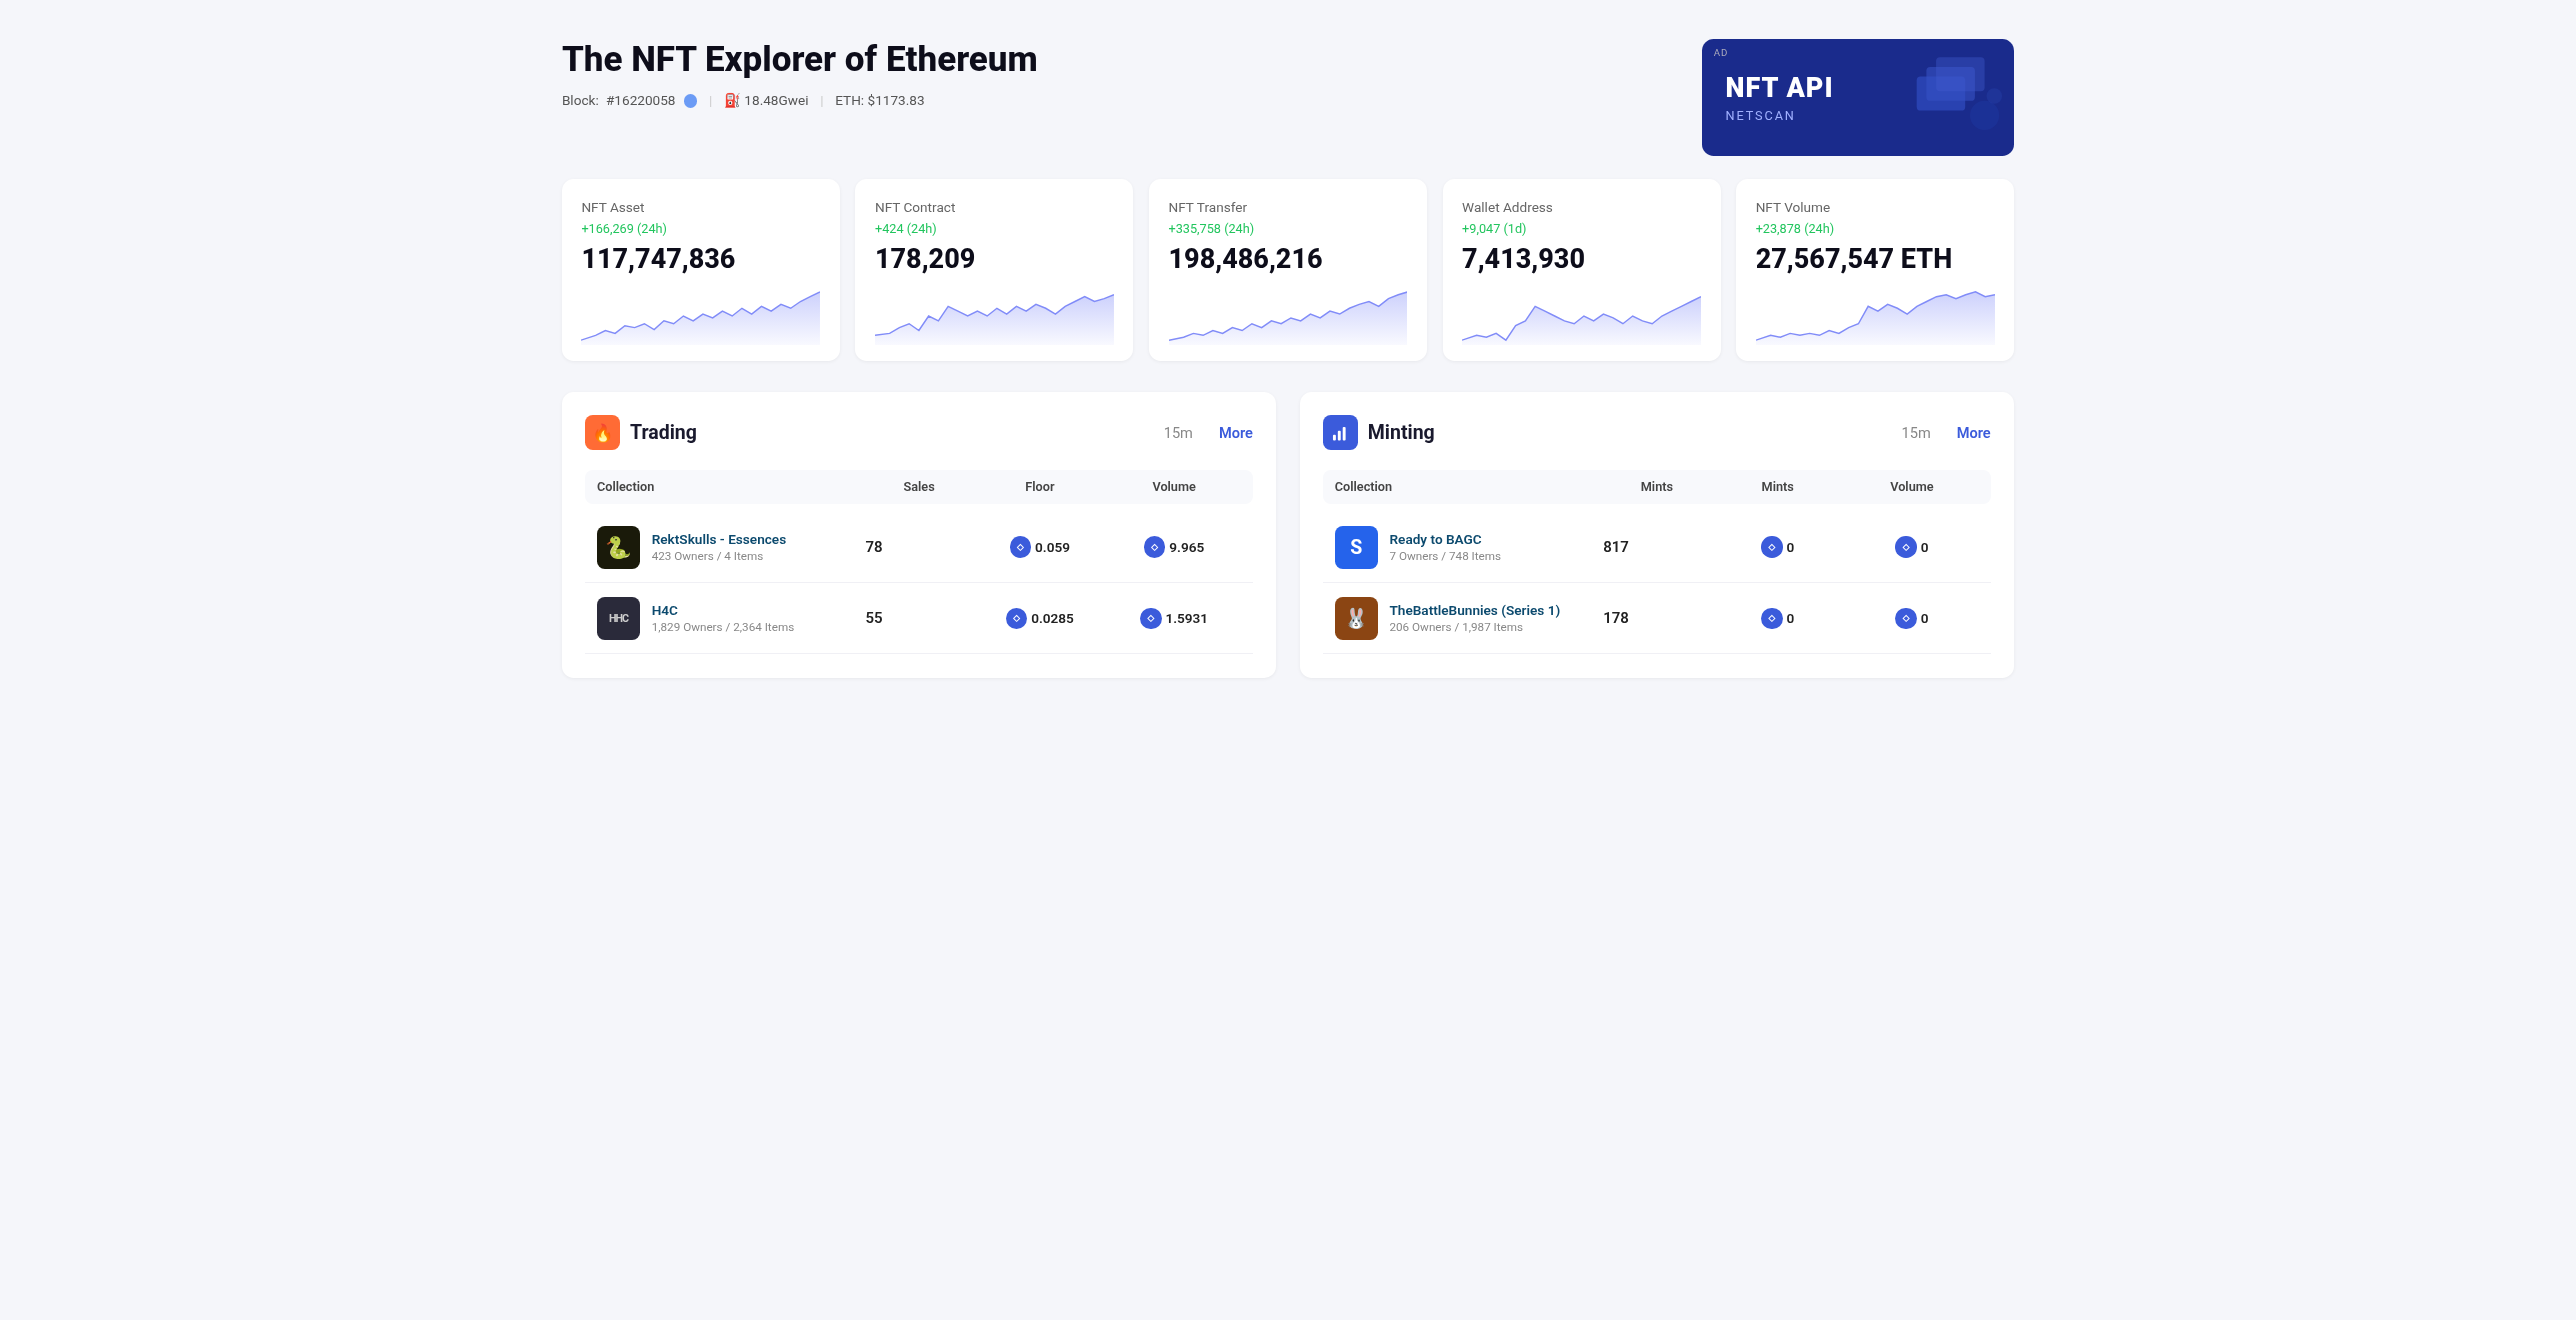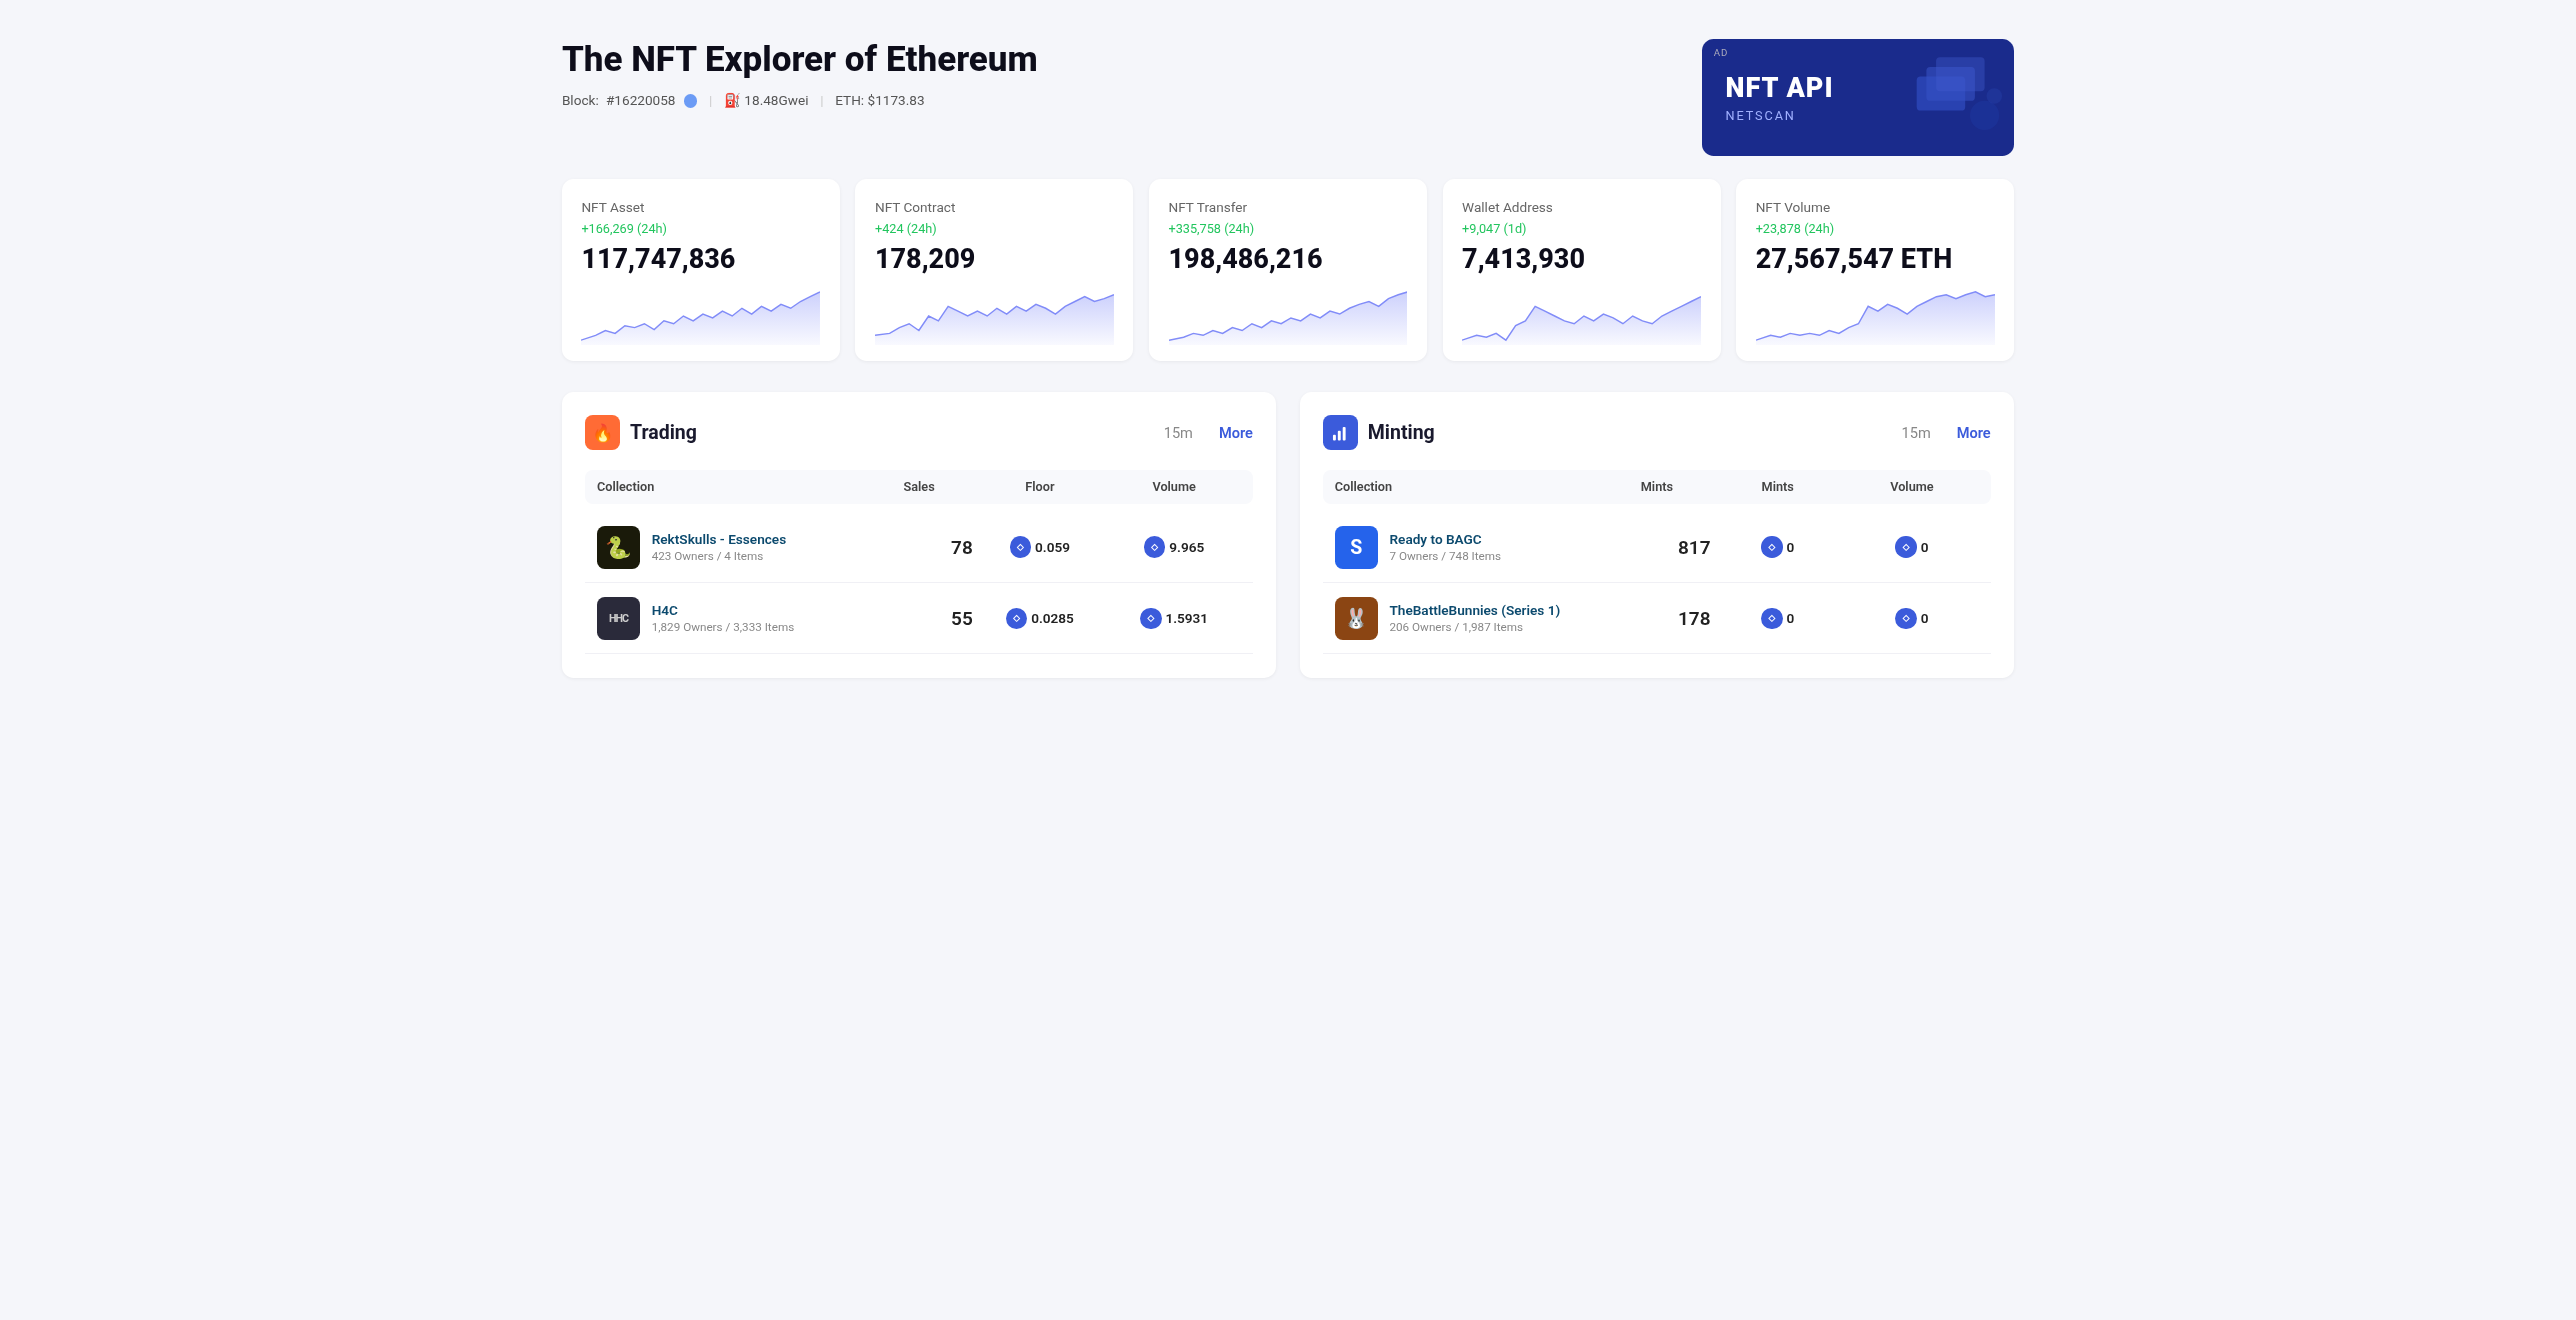"78" .cell-value { font-size: 19px -> 15px; text-align: right -> left }
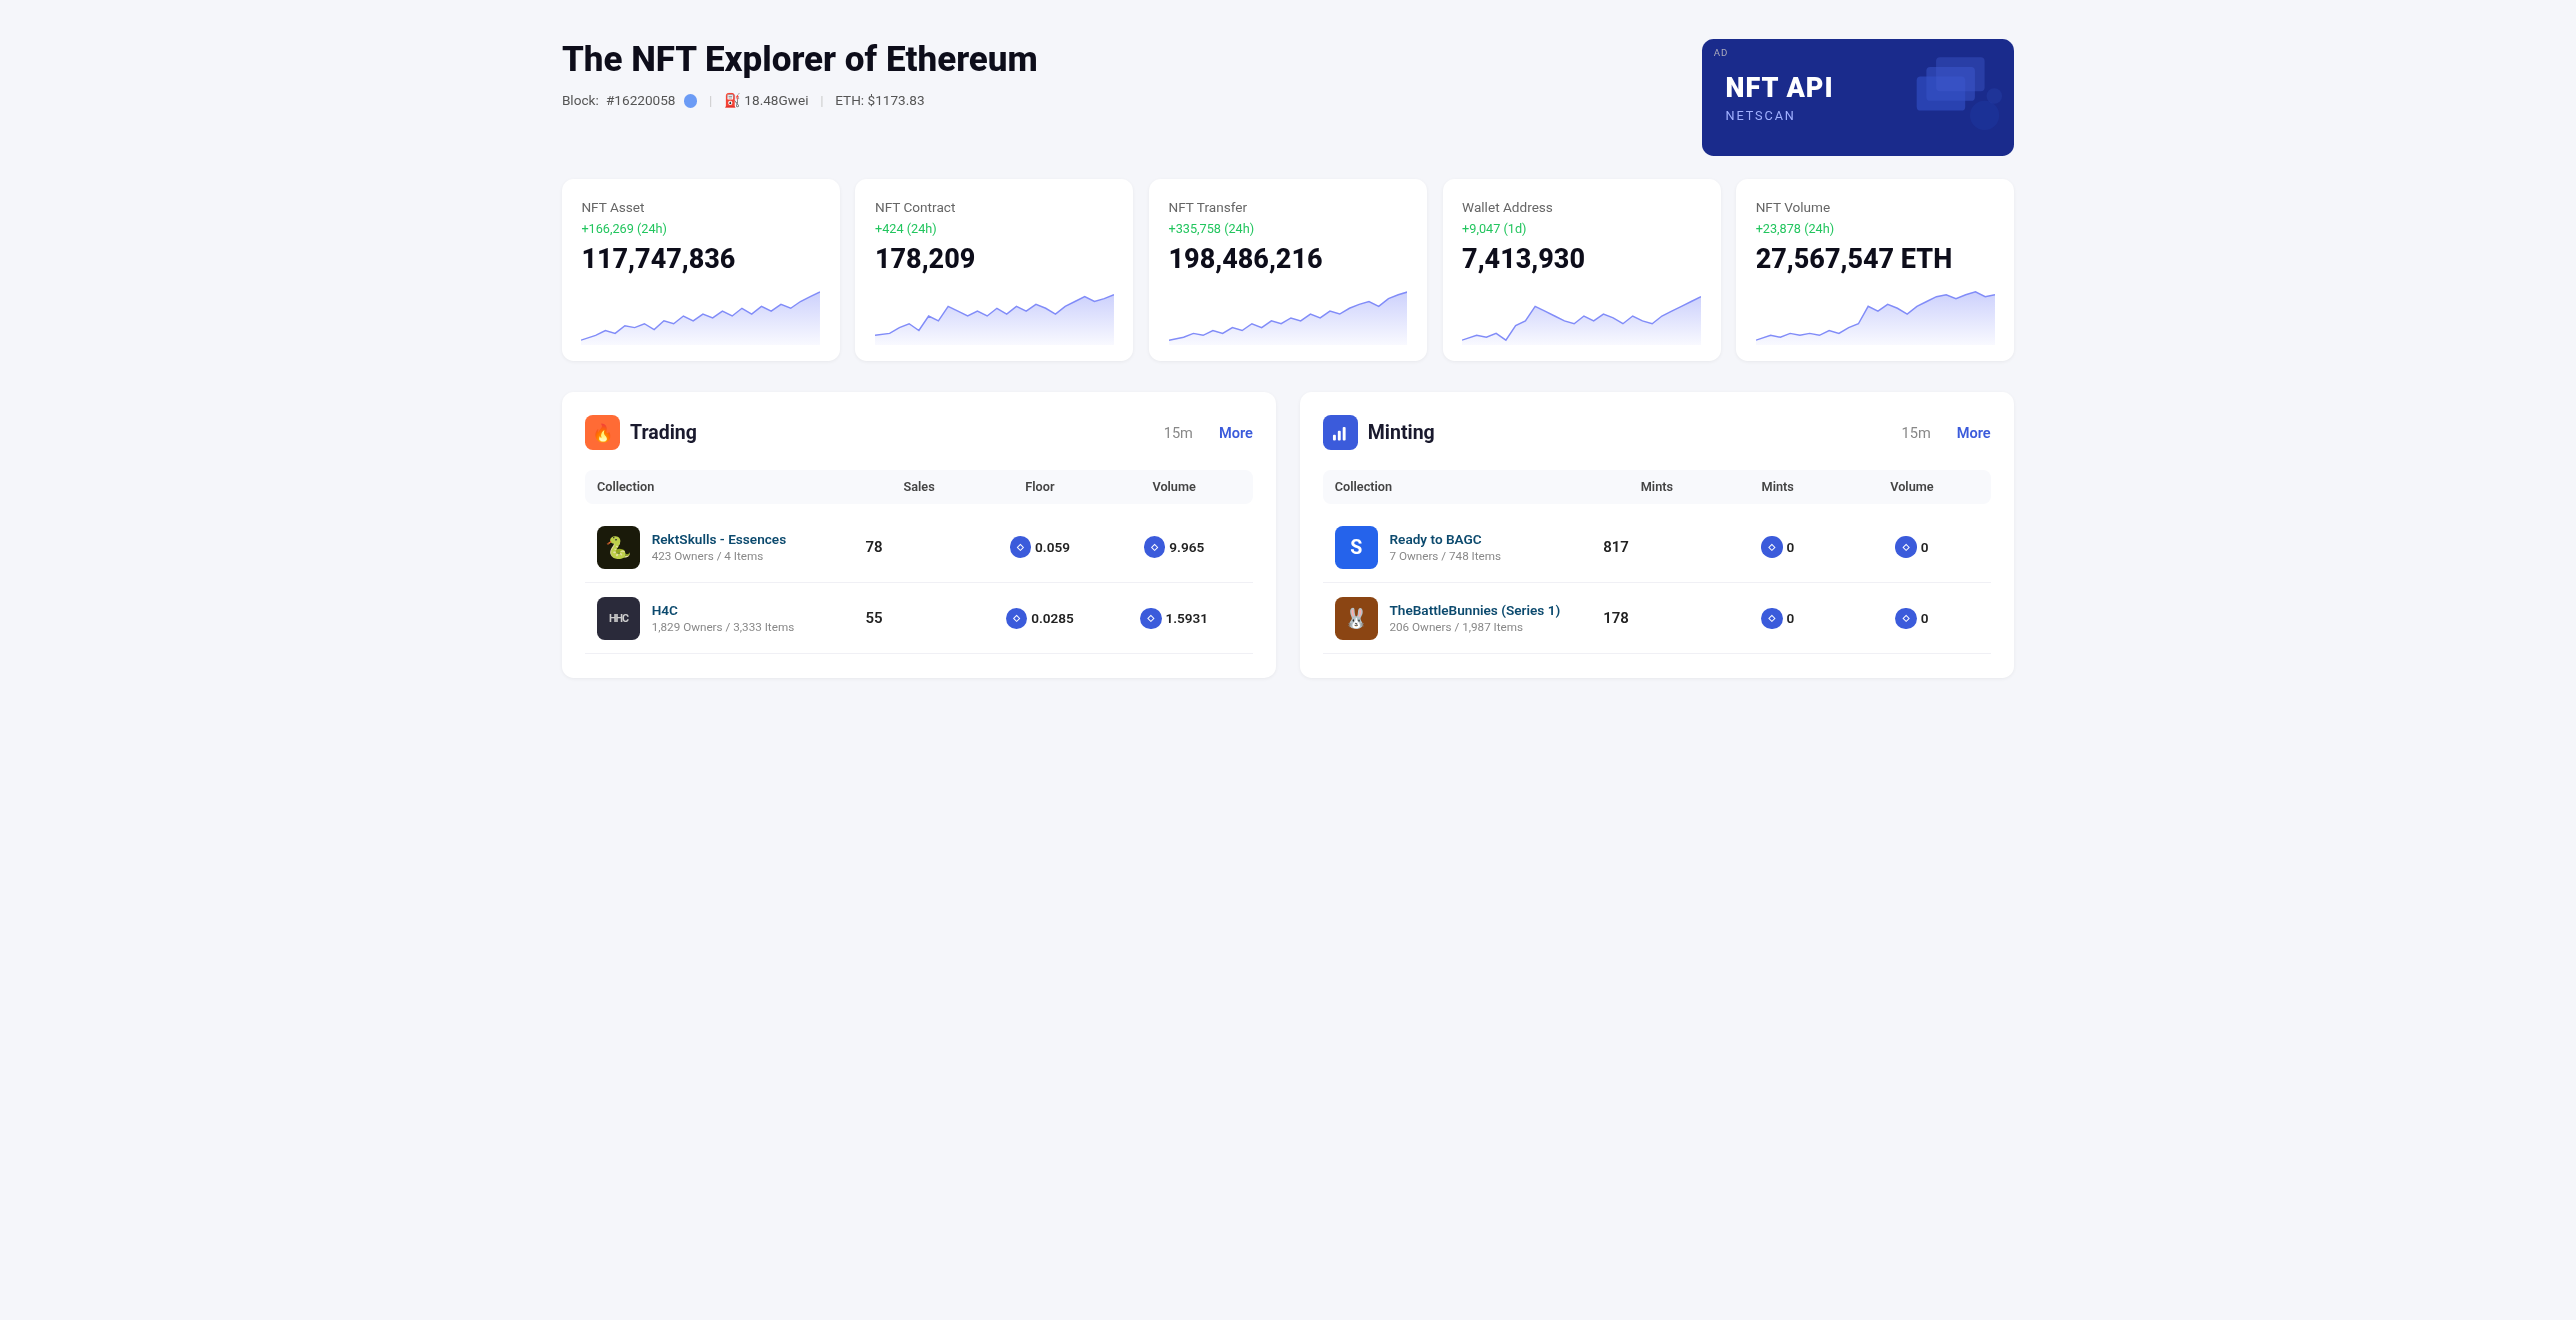"1,829 Owners / 3,333 Items" div.collection-sub { text: 3,333 -> 2,364 }
